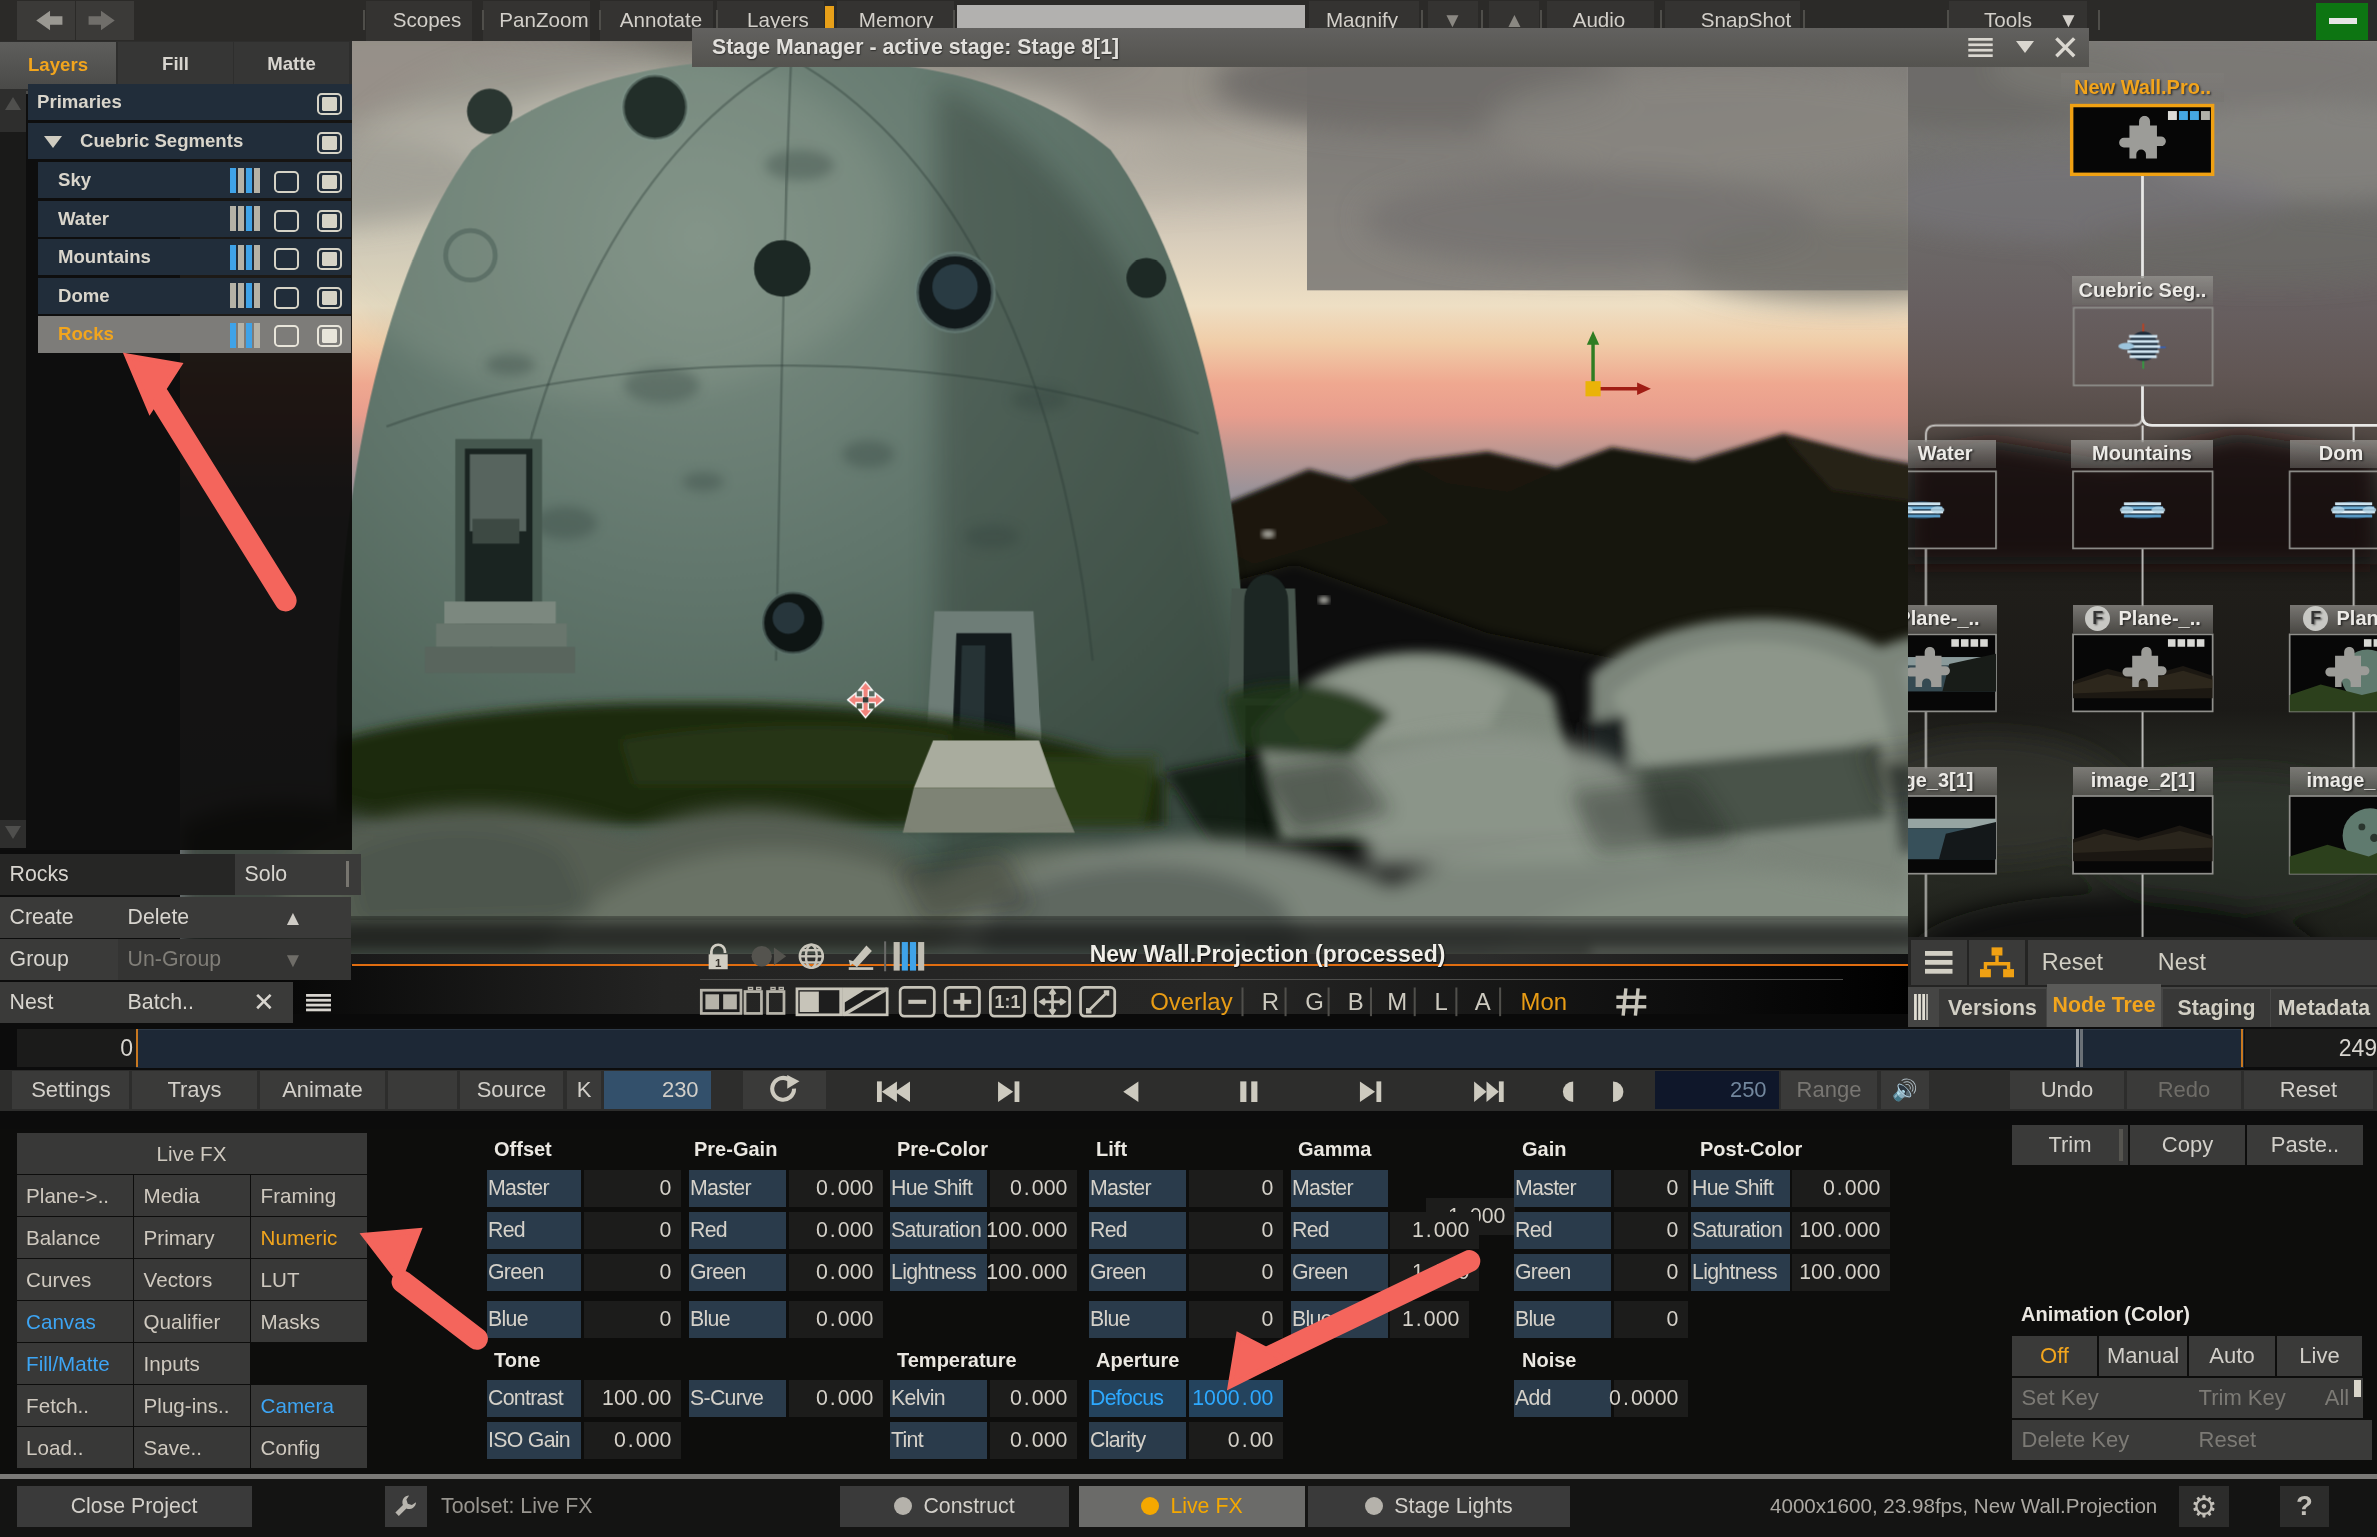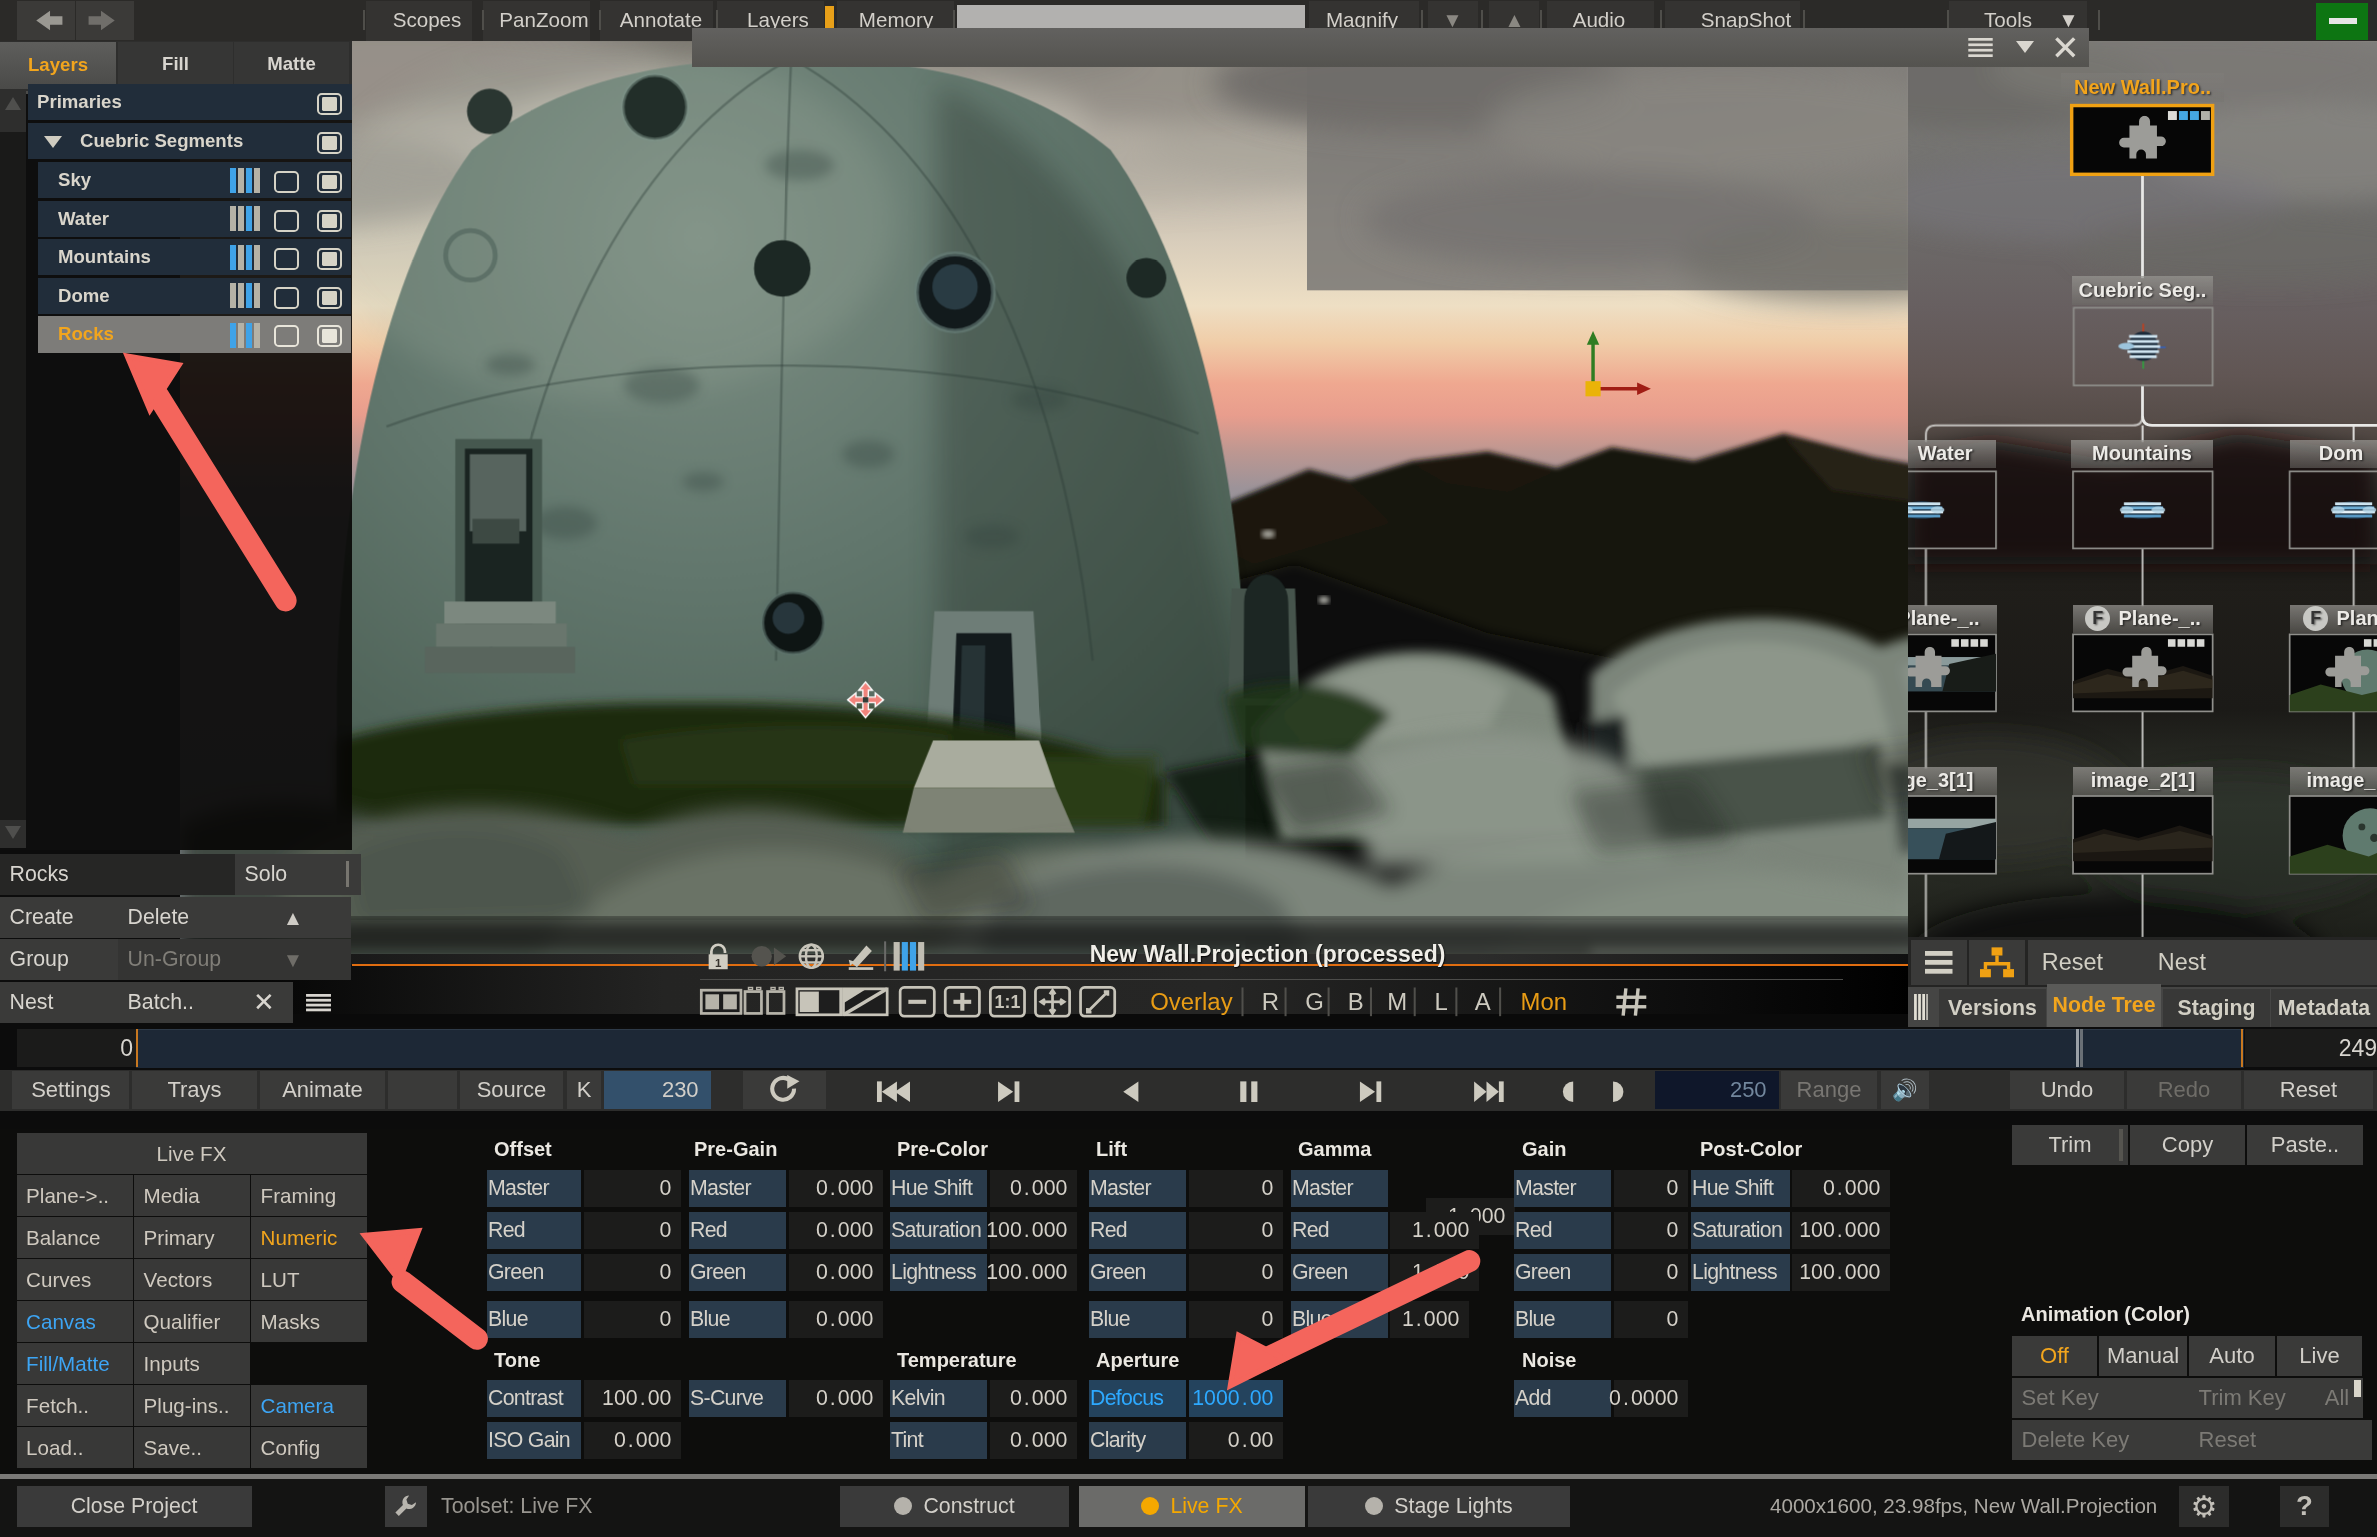"Stage Manager - active stage:" div.abs { html: none -> <div>Stage Manager - active stage: Stage 8[1]</div> }
